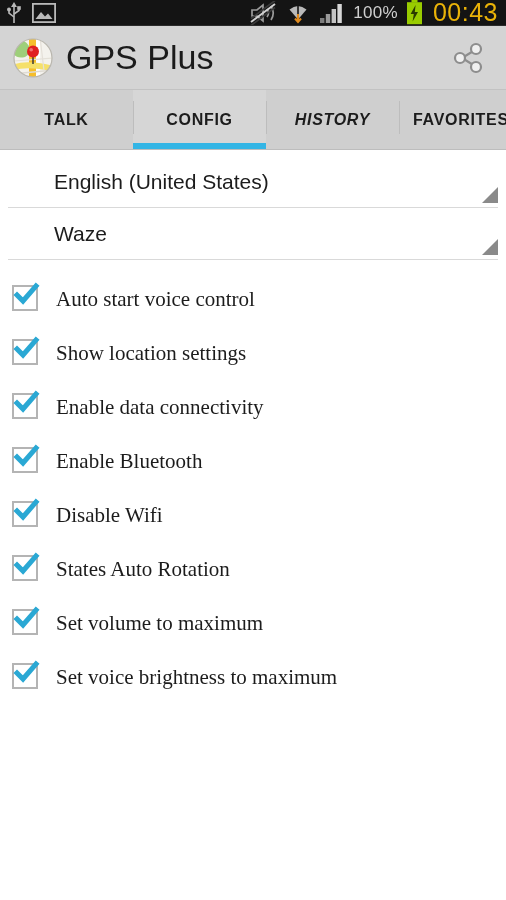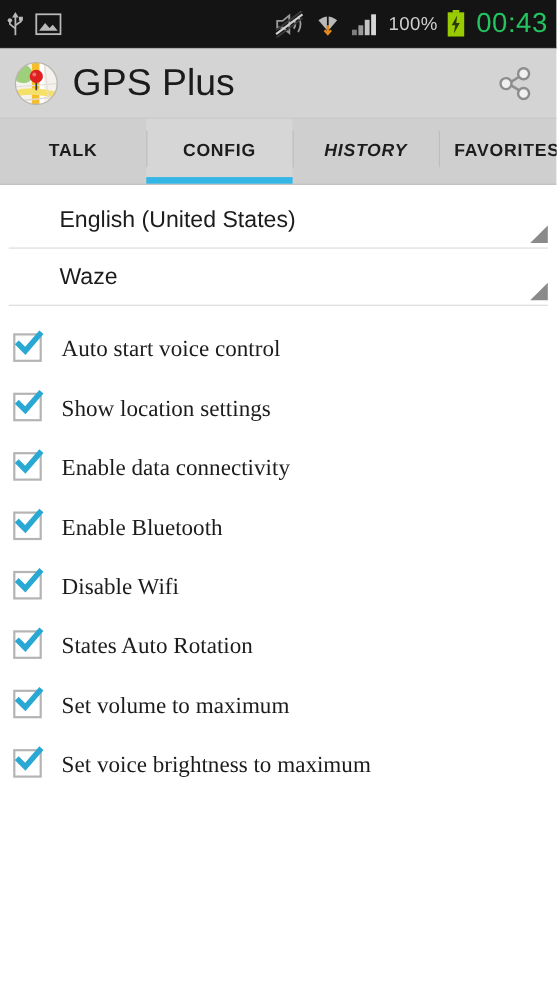"100%" .statusbar { height: 44px -> 26px }
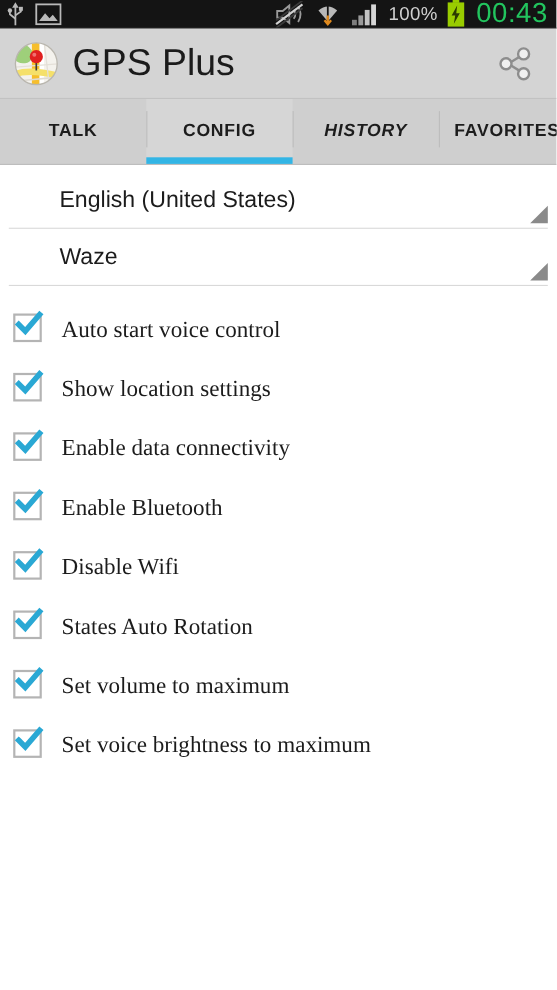"00:43" .sb-time { color: #22c55e -> #eab308 }
